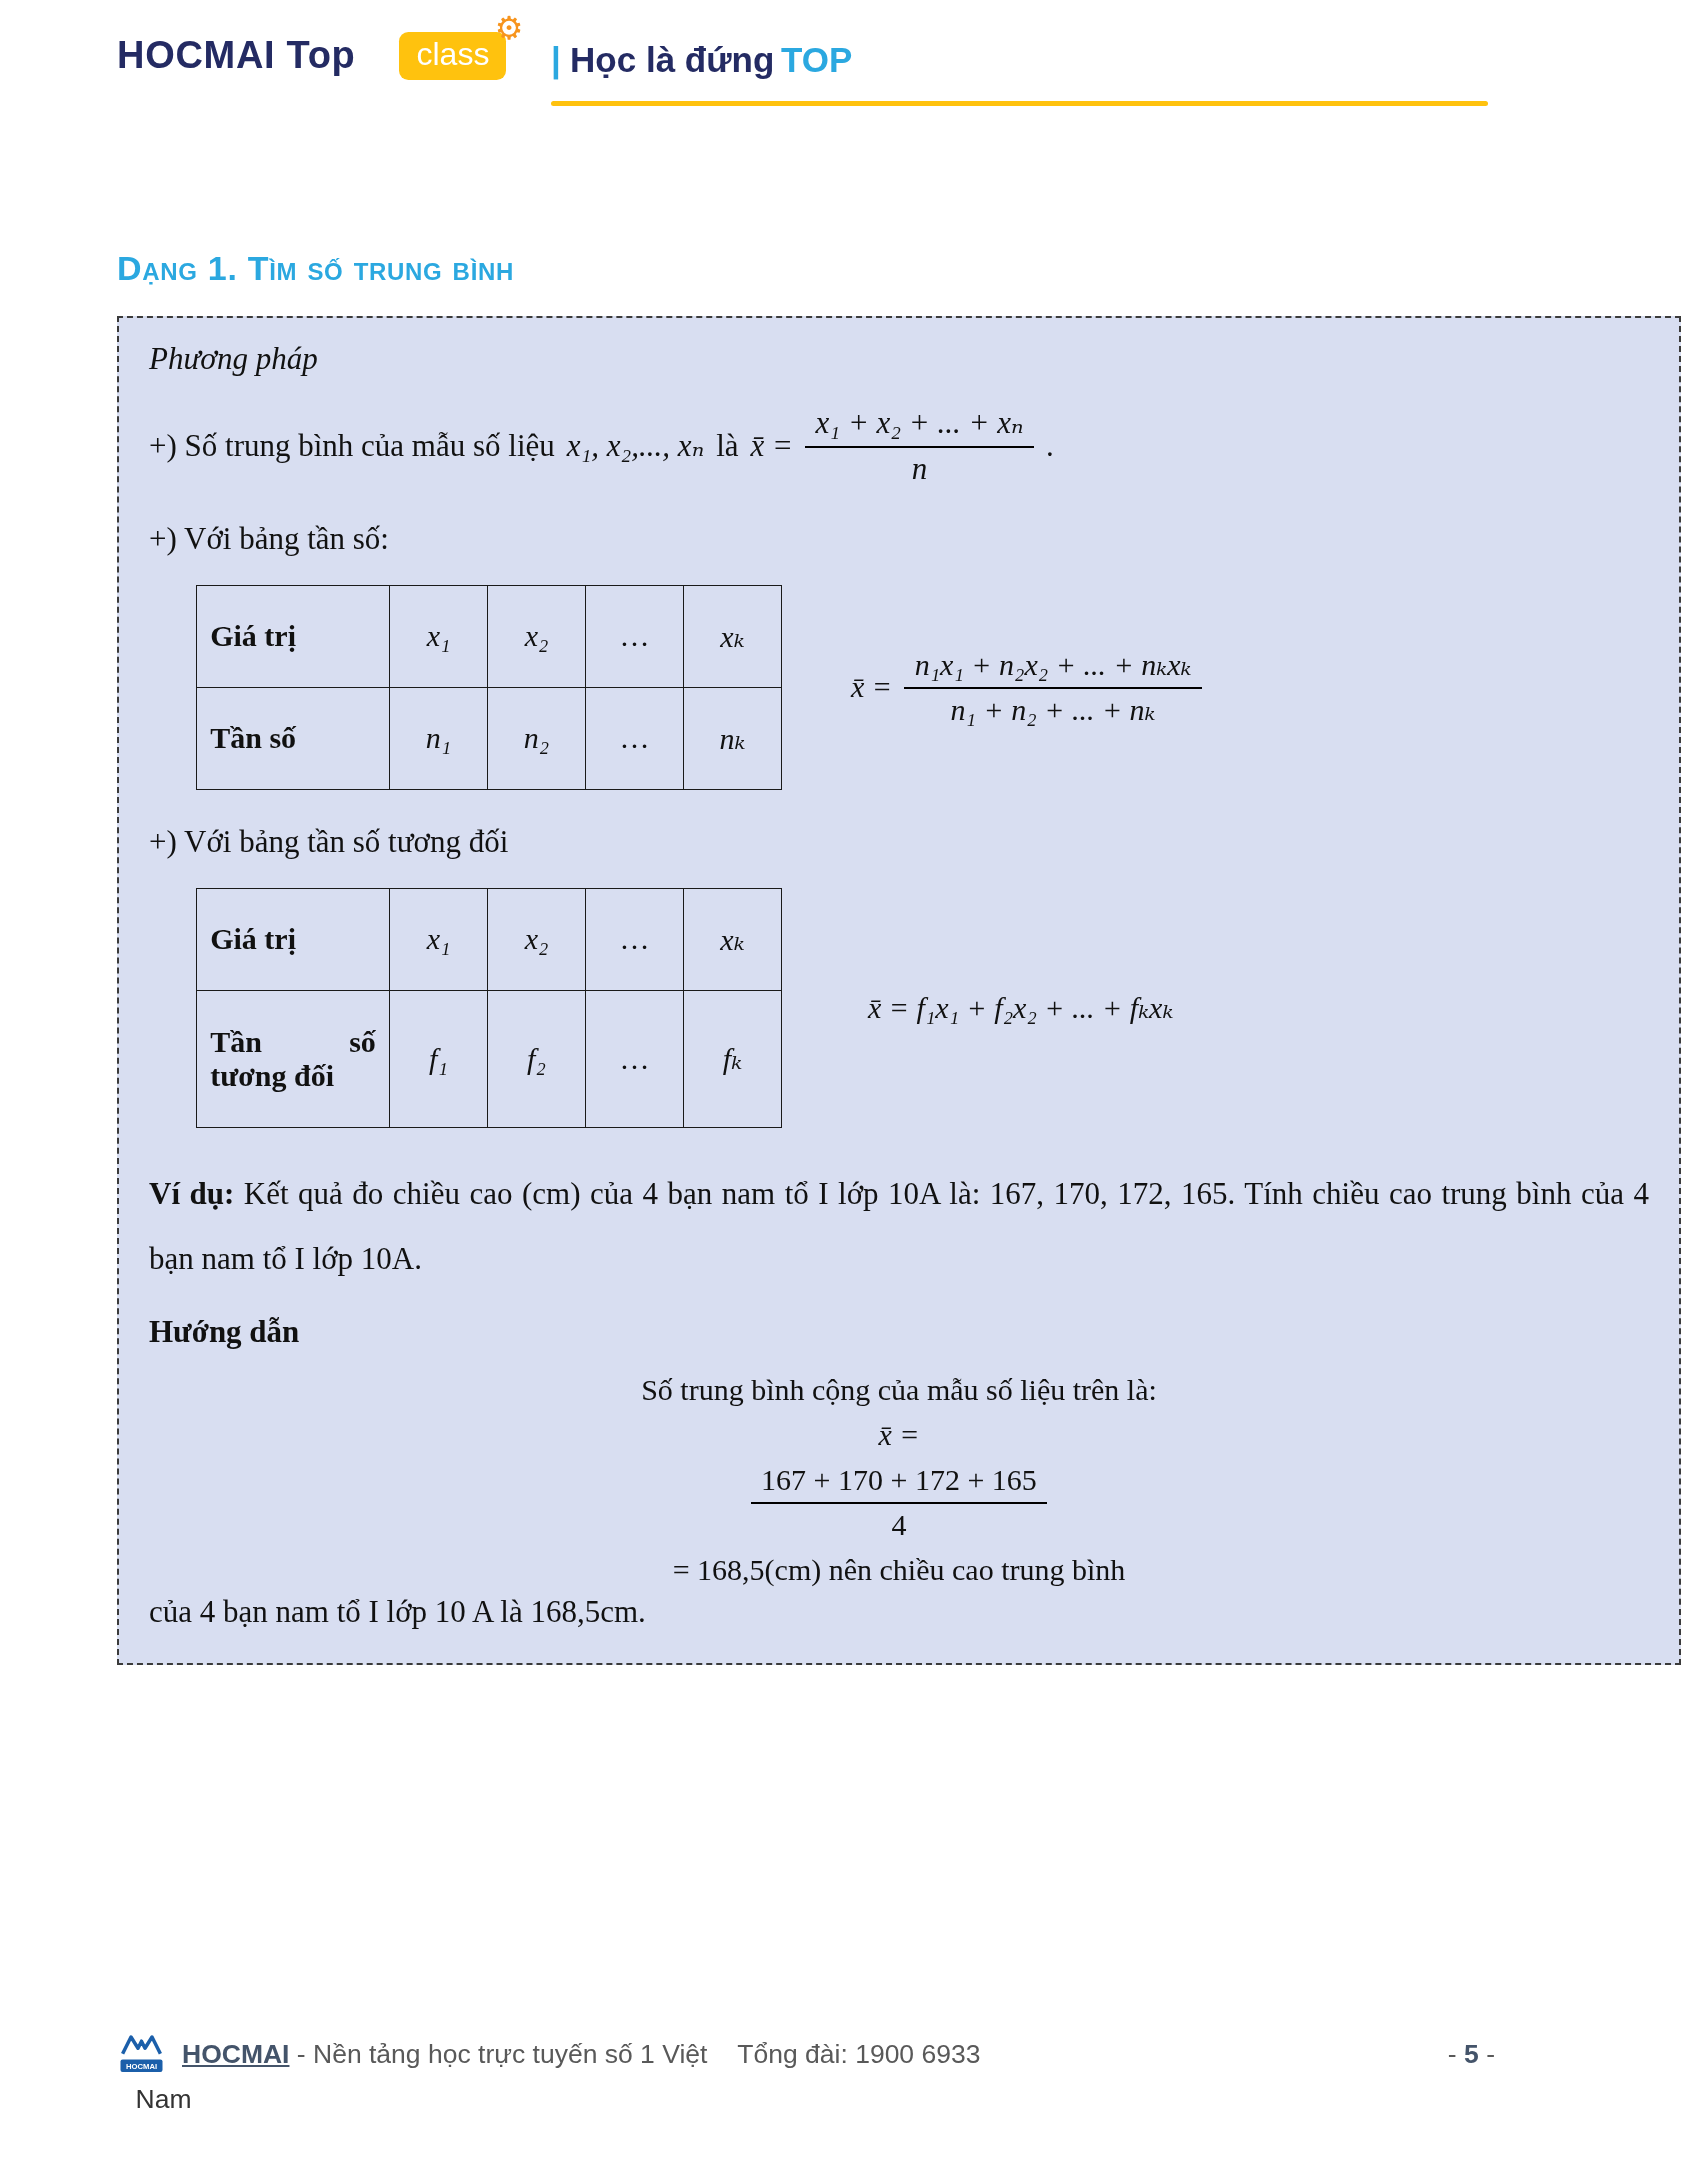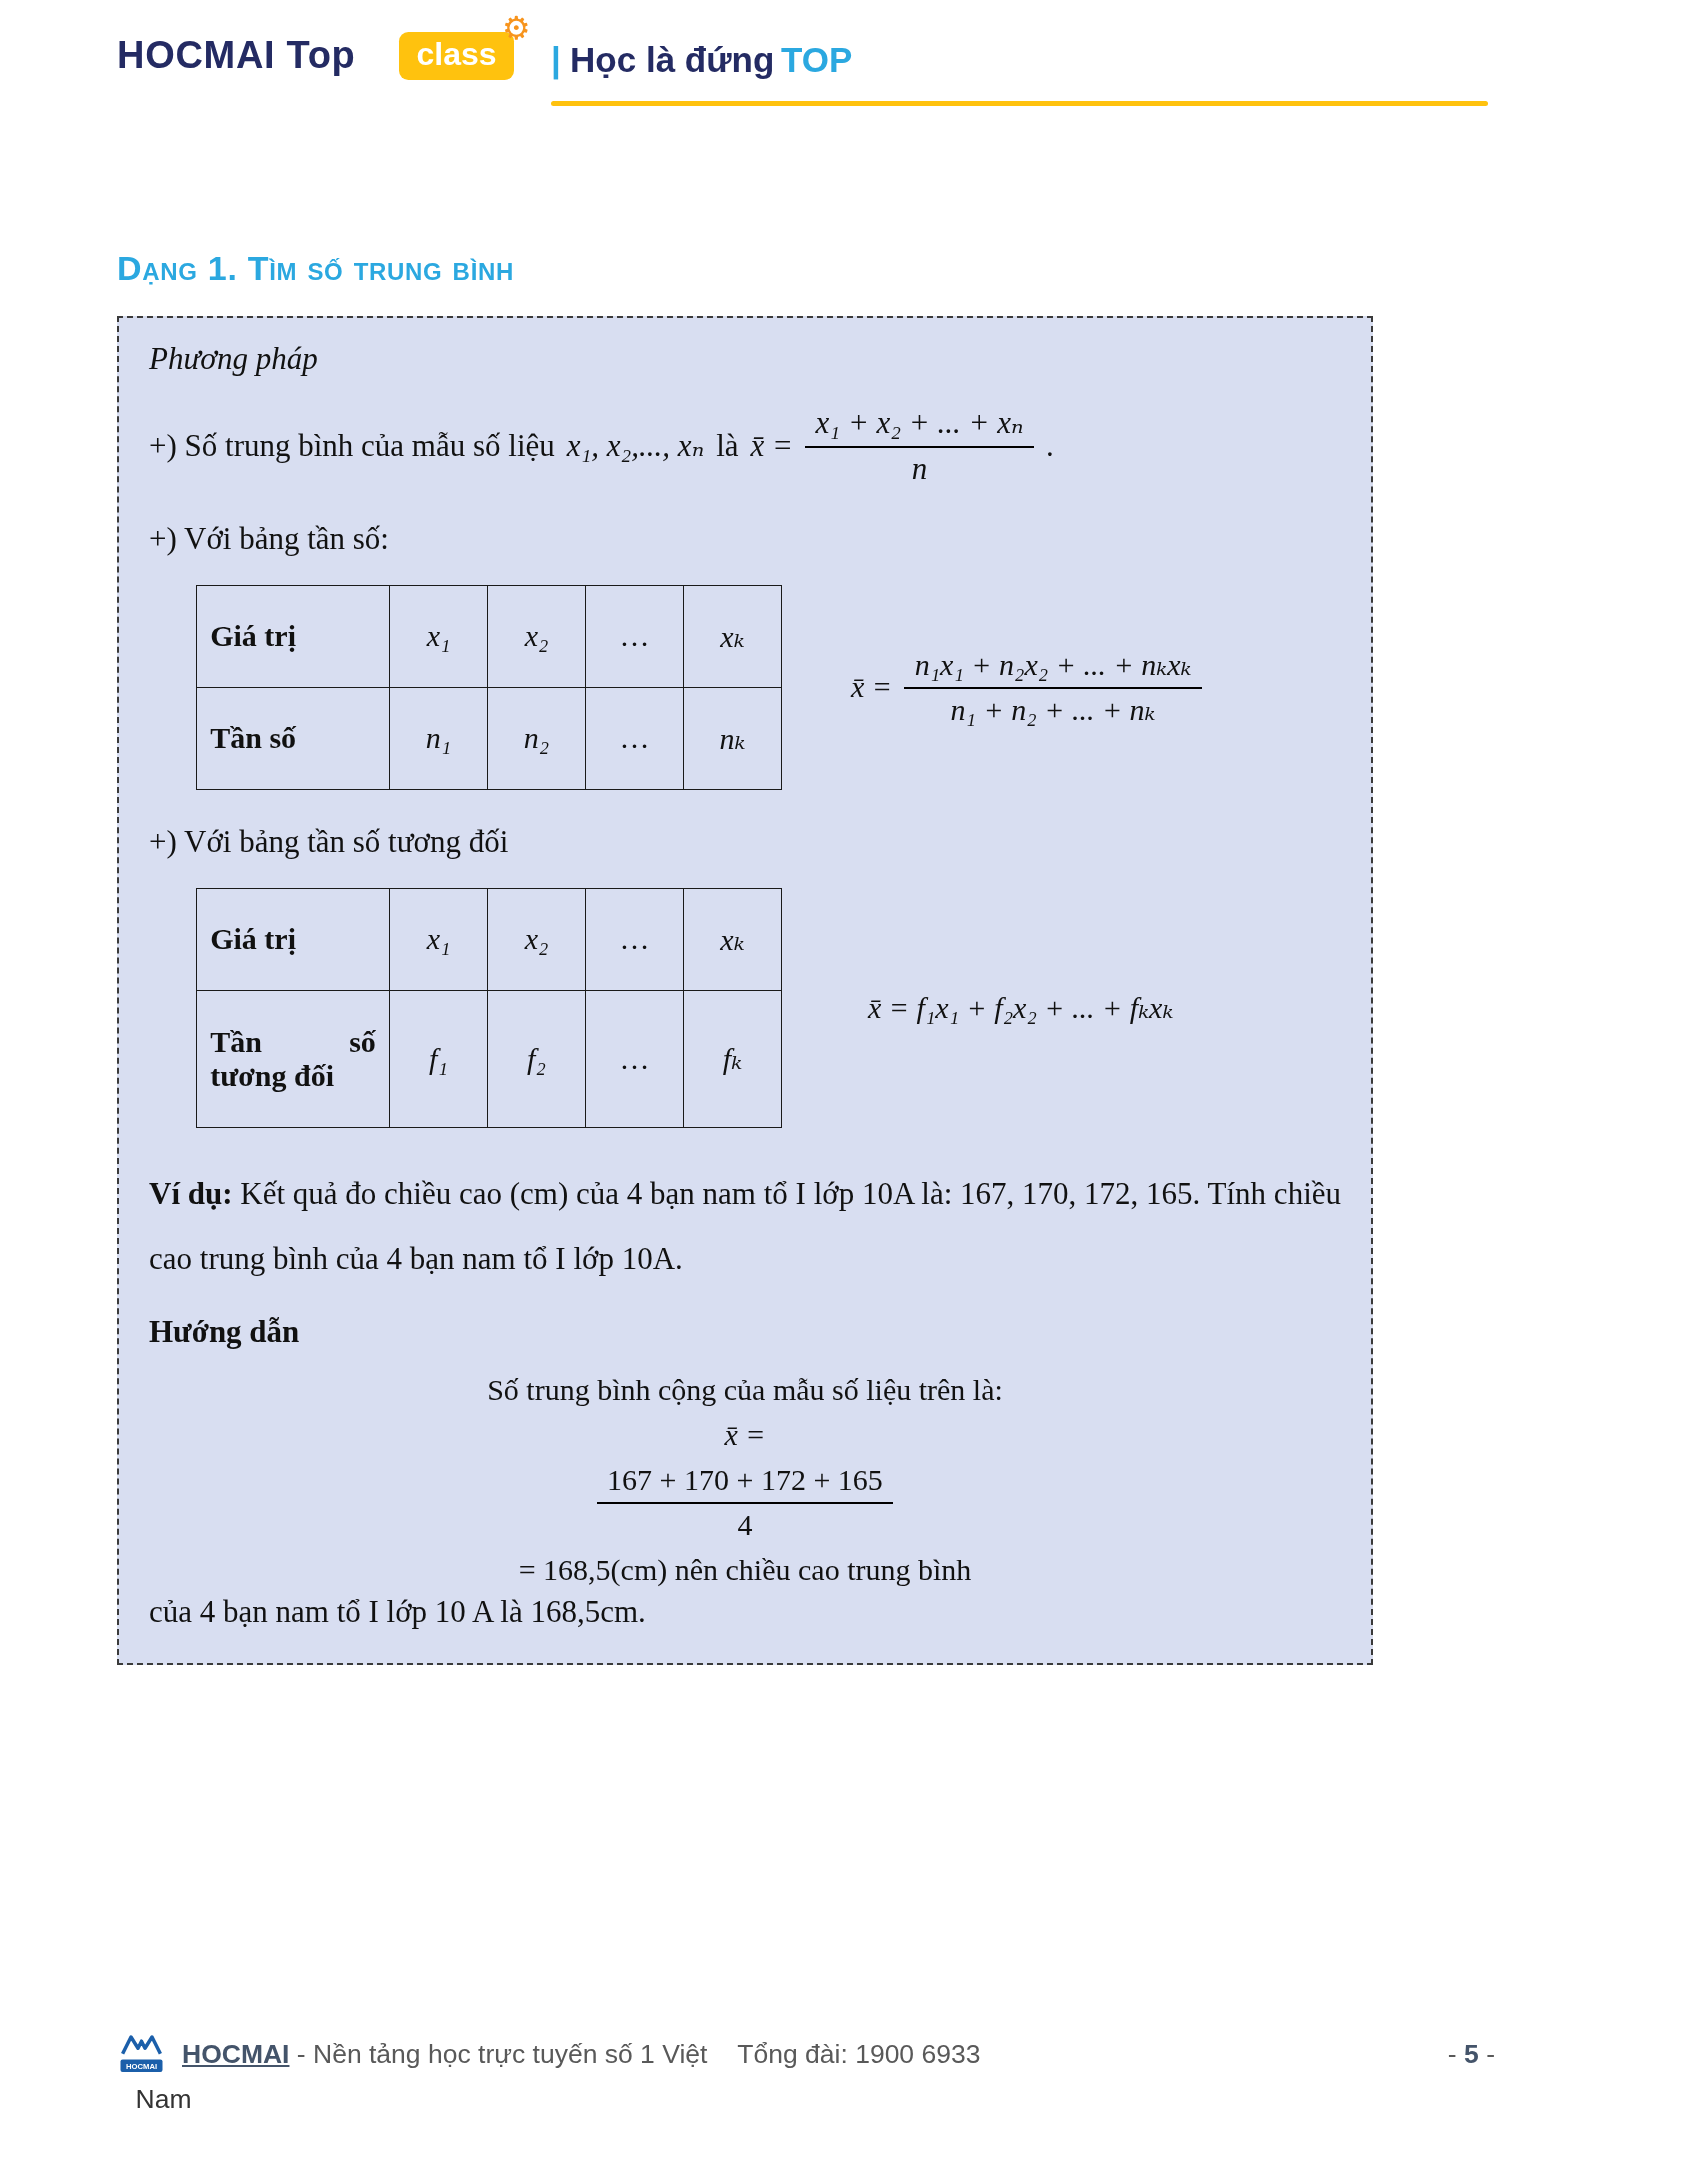"class" .brand-badge { font-weight: 700 -> 400 }
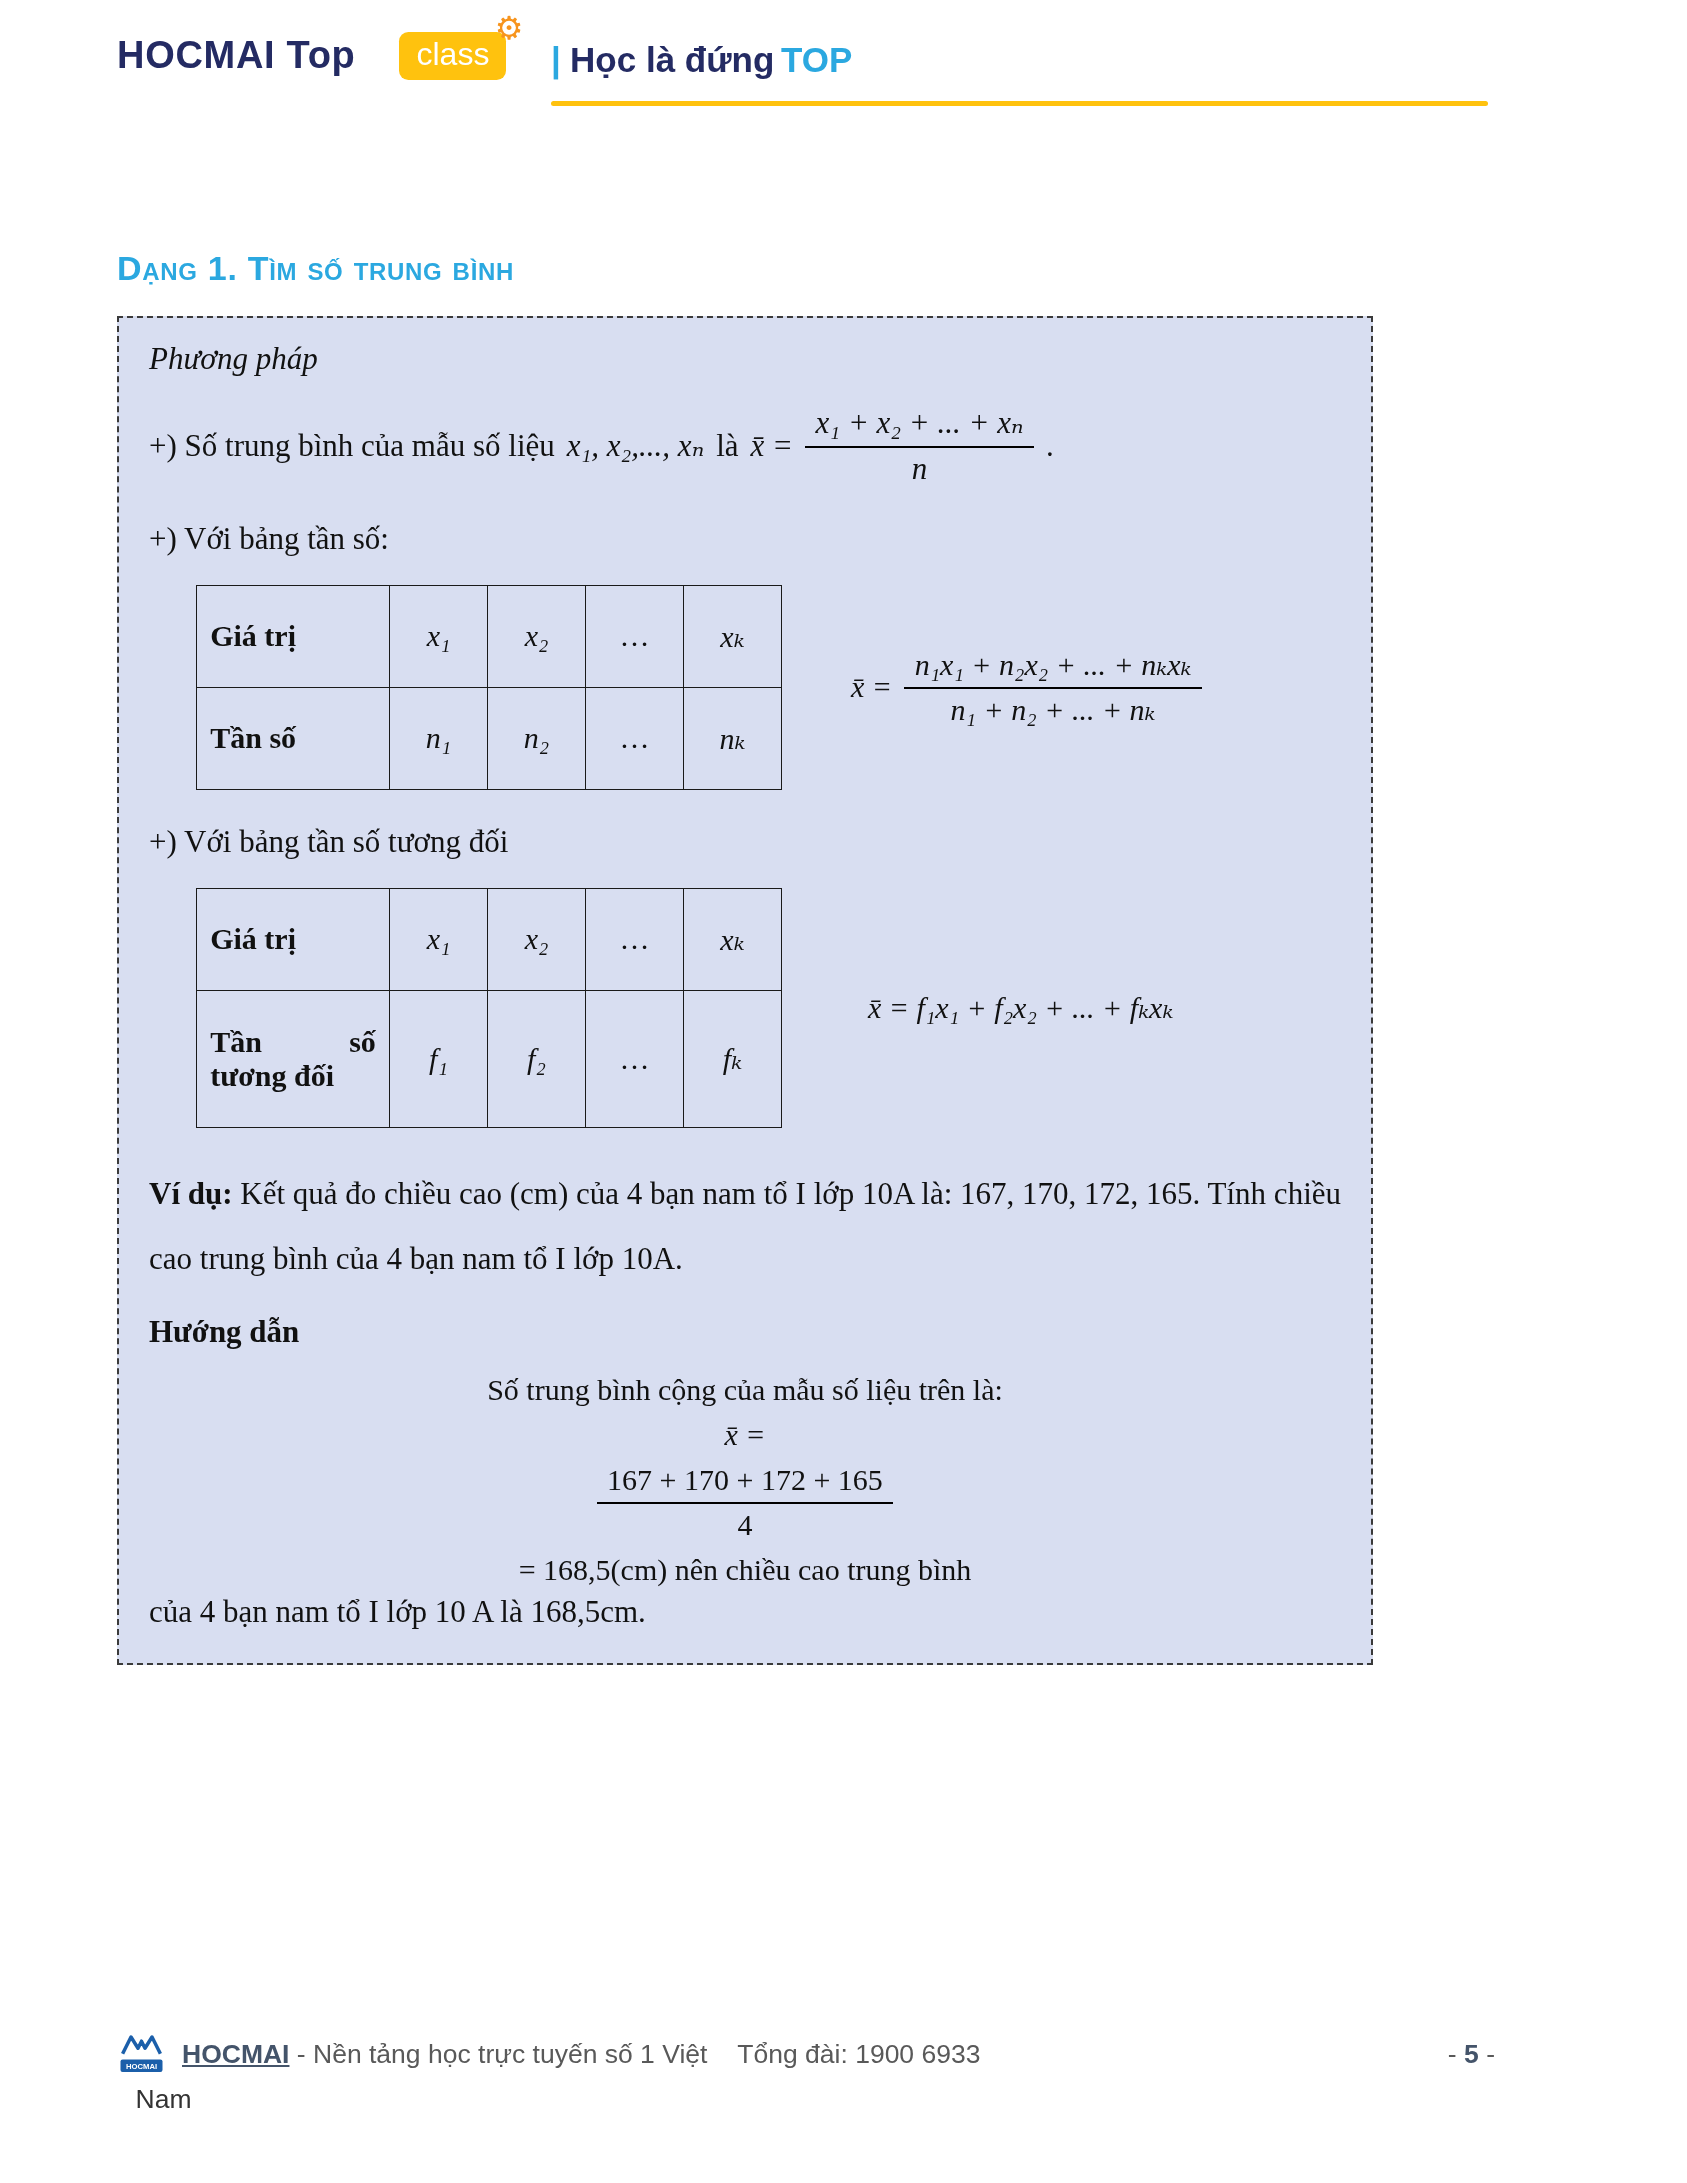"Phương pháp" .box { width: 1256px -> 1564px }
